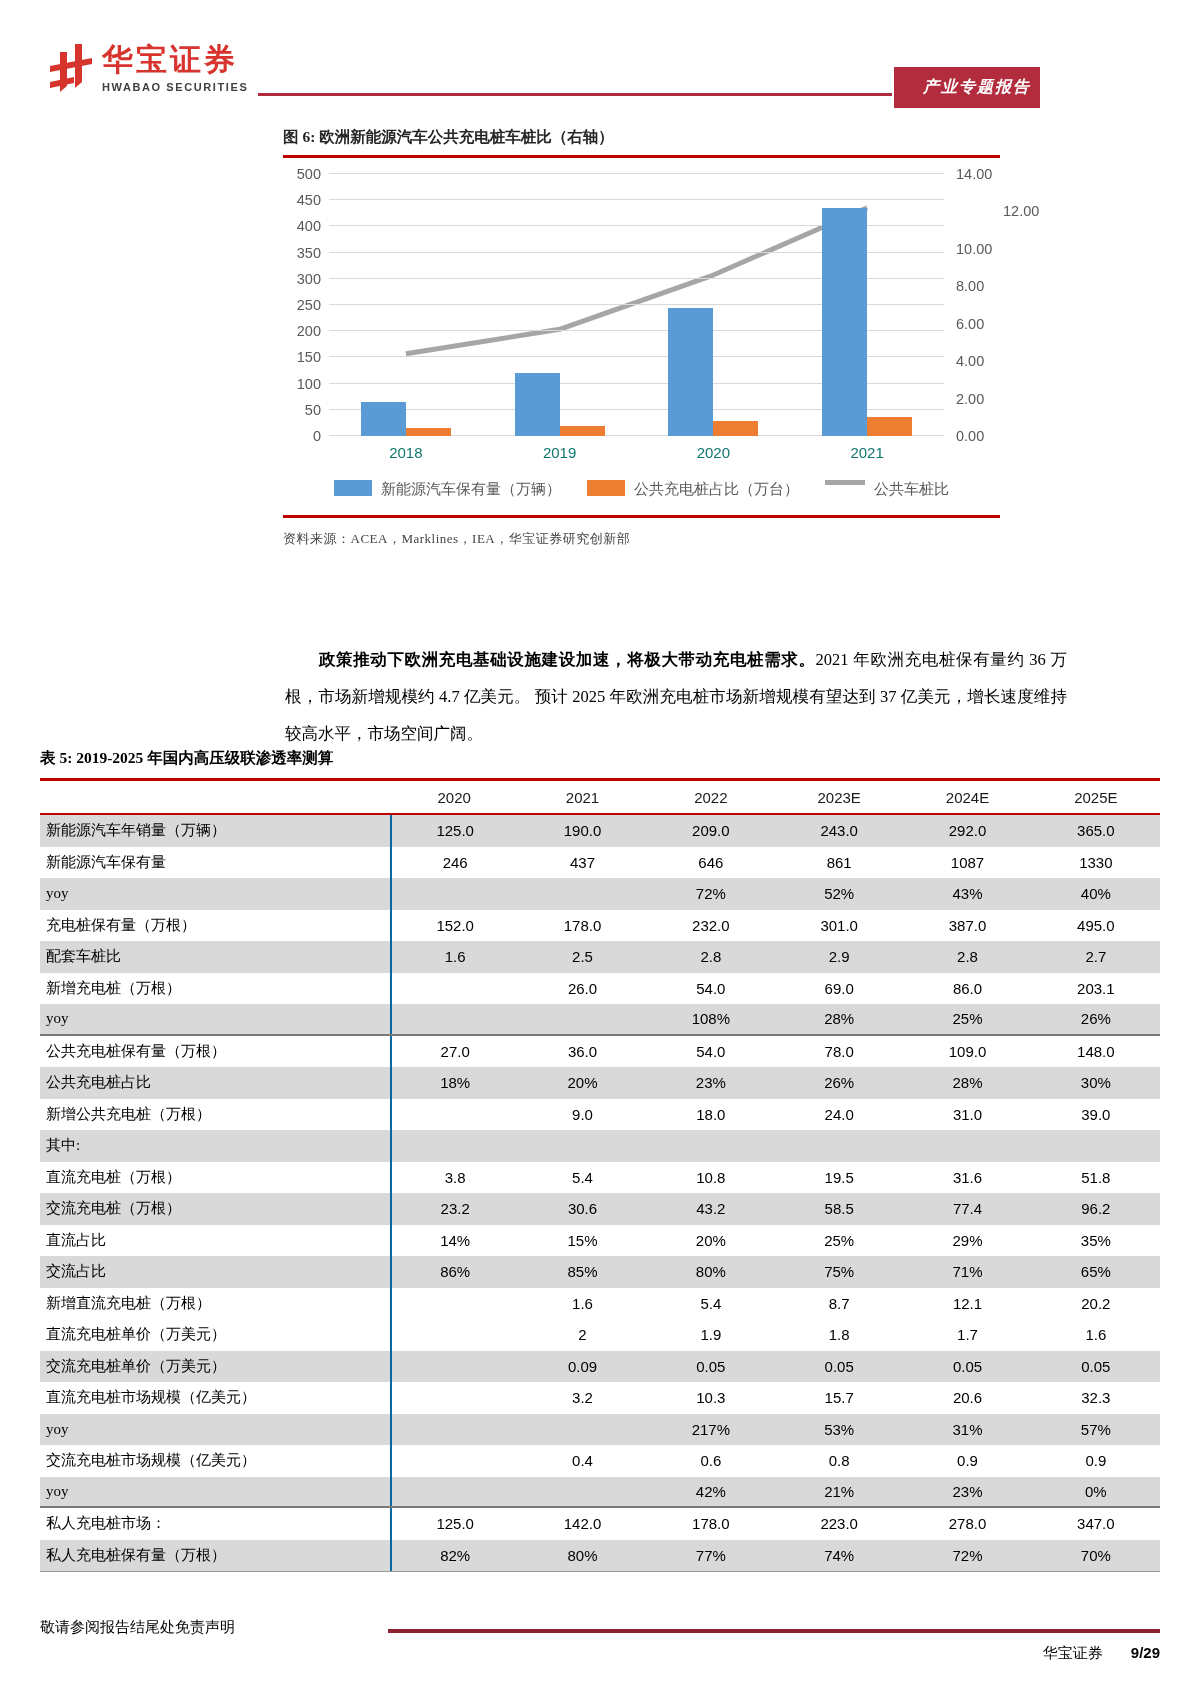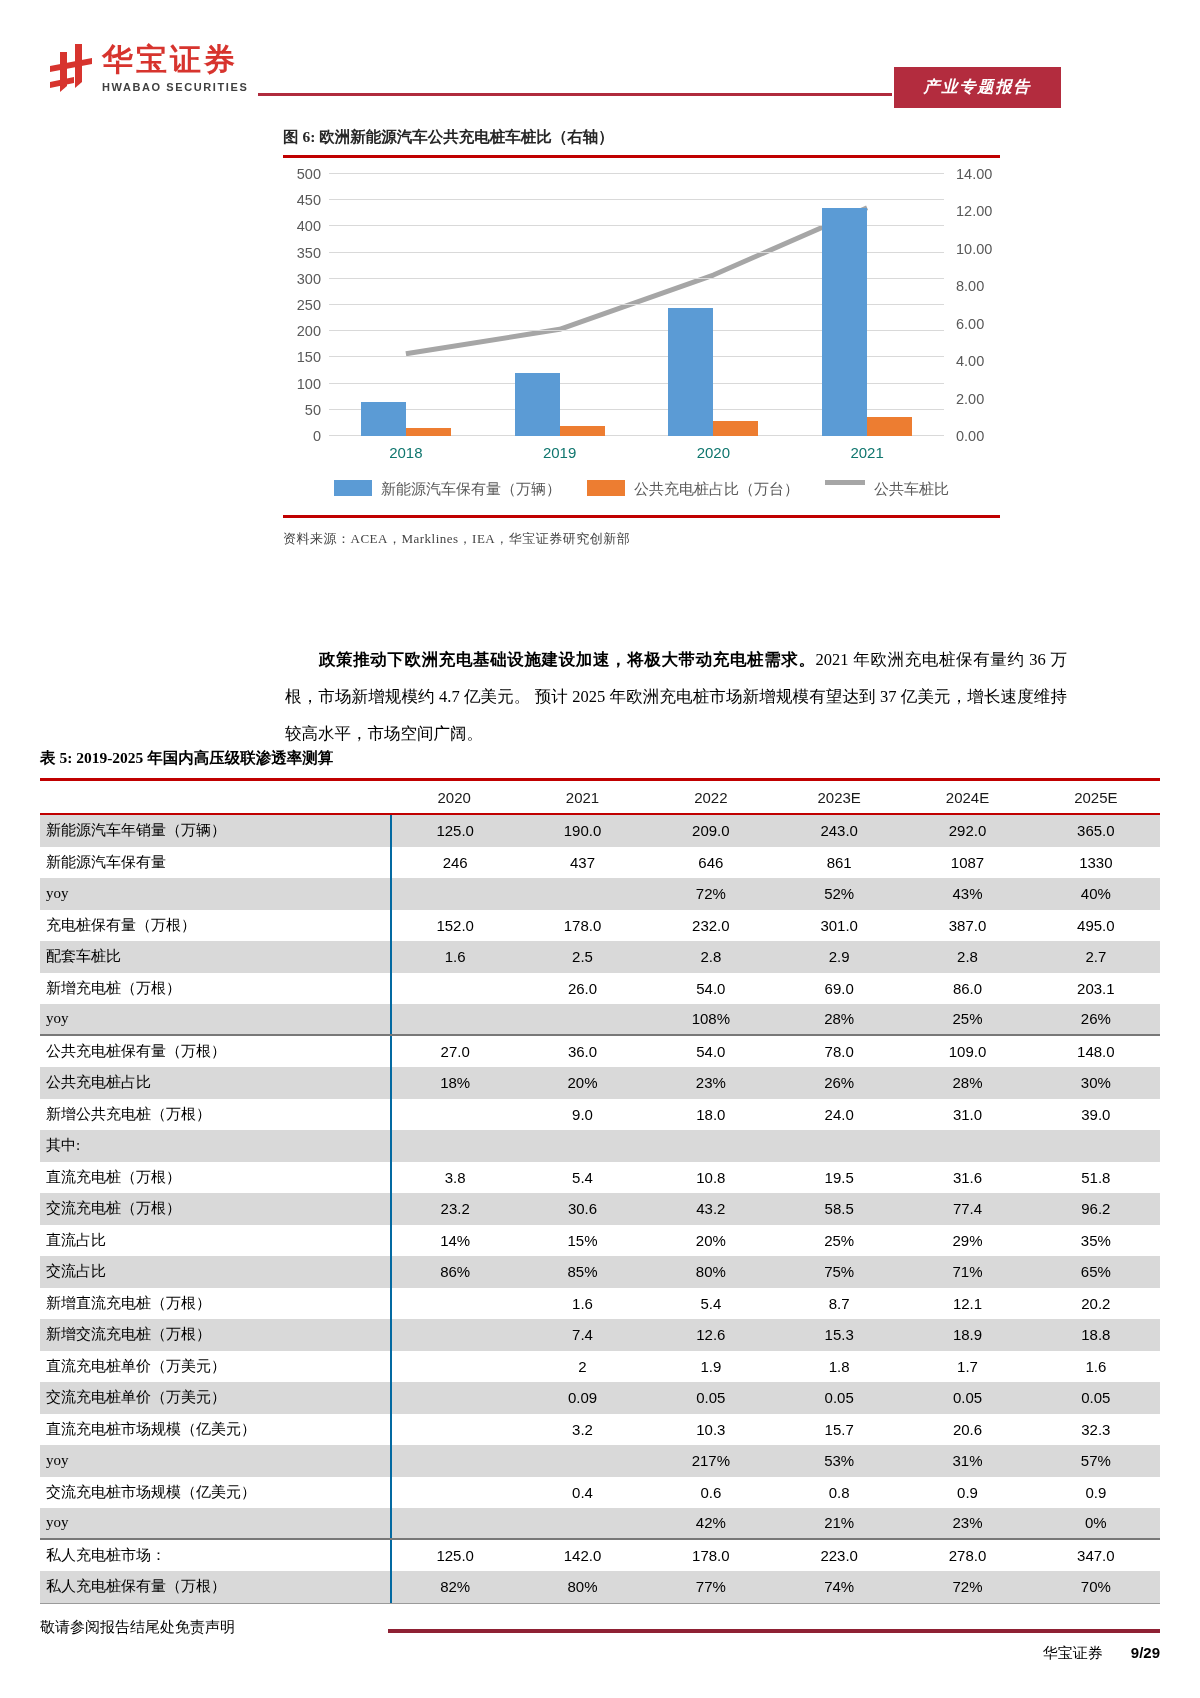"产业专题报告" .badge { padding-left: none -> 20px; width: 167px -> 126px }
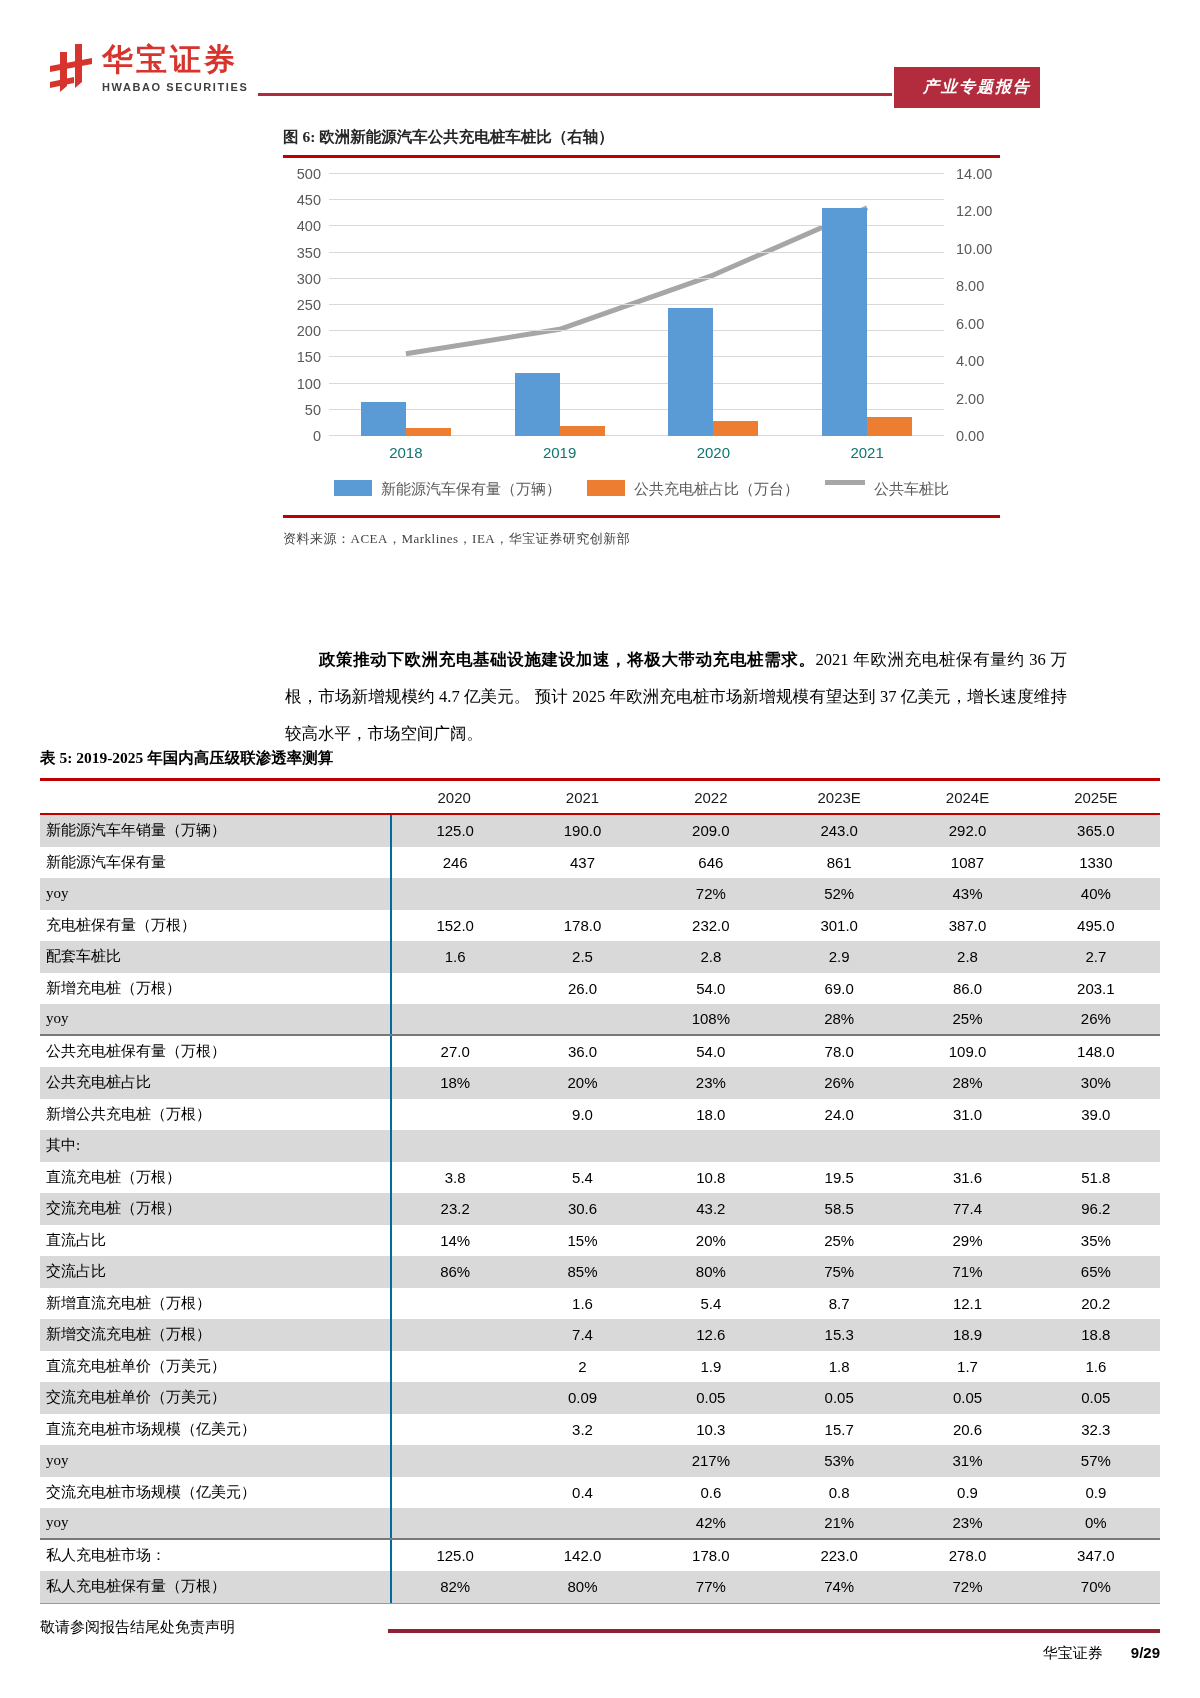"12.00" span { margin-left: none -> 47px }
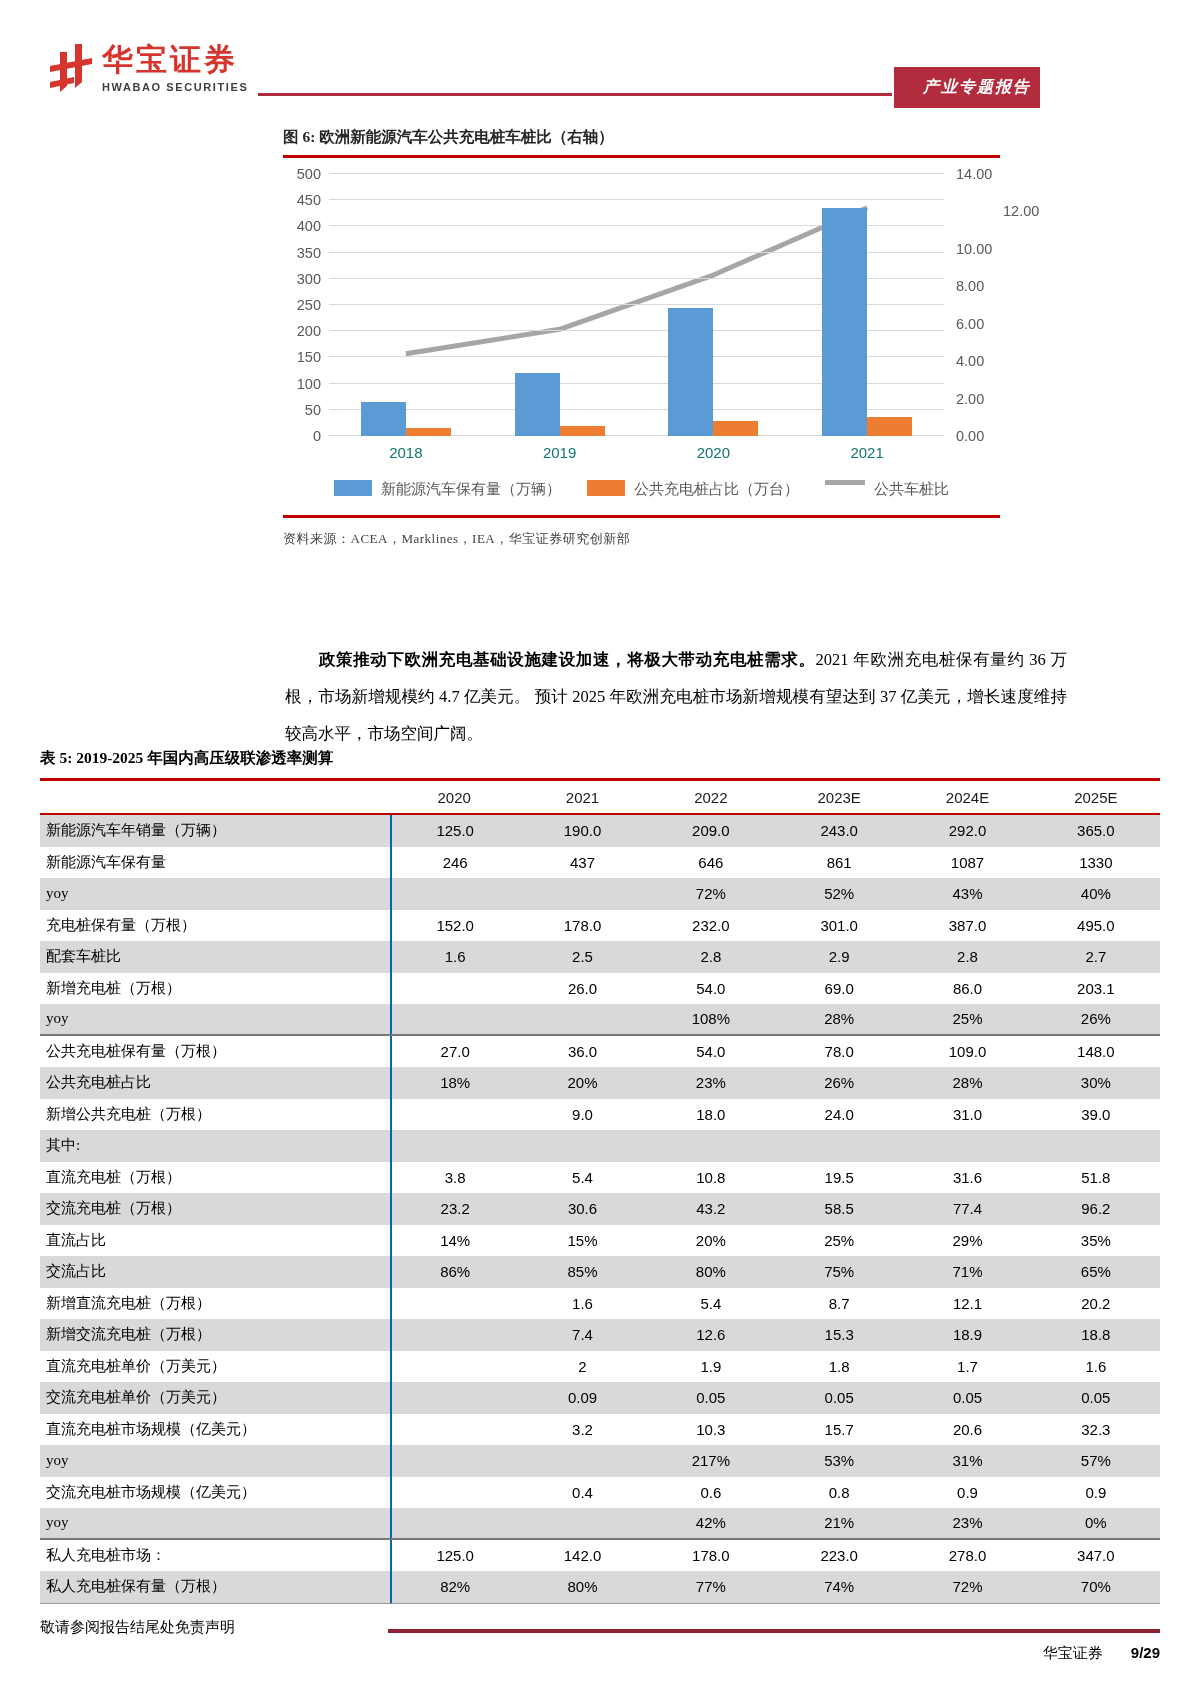"新增交流充电桩（万根）" div.trow { html: <div> <div>新增交流充电桩（万根）</div> <div></div> <div>7.4</div> <div>12.6</div> <div>15.3</div> <div>18.9</div> <div>18.8</div> </div> -> none }
